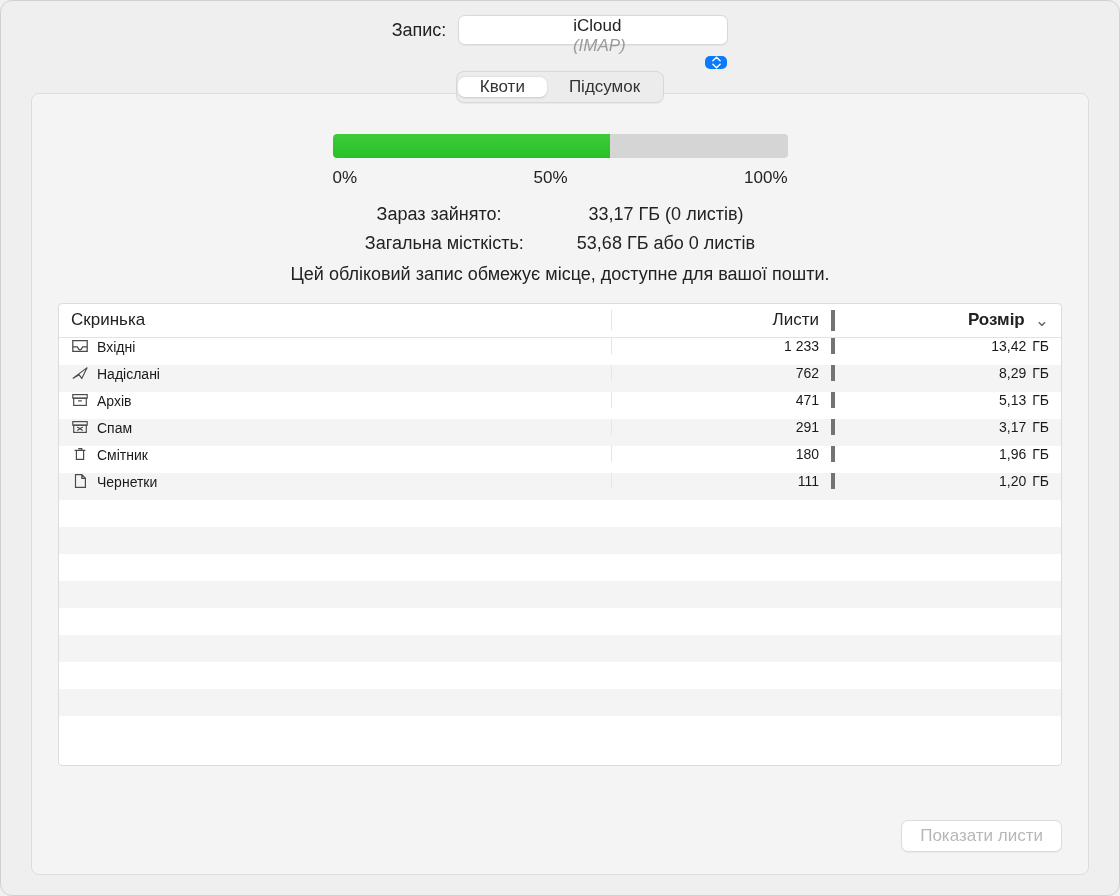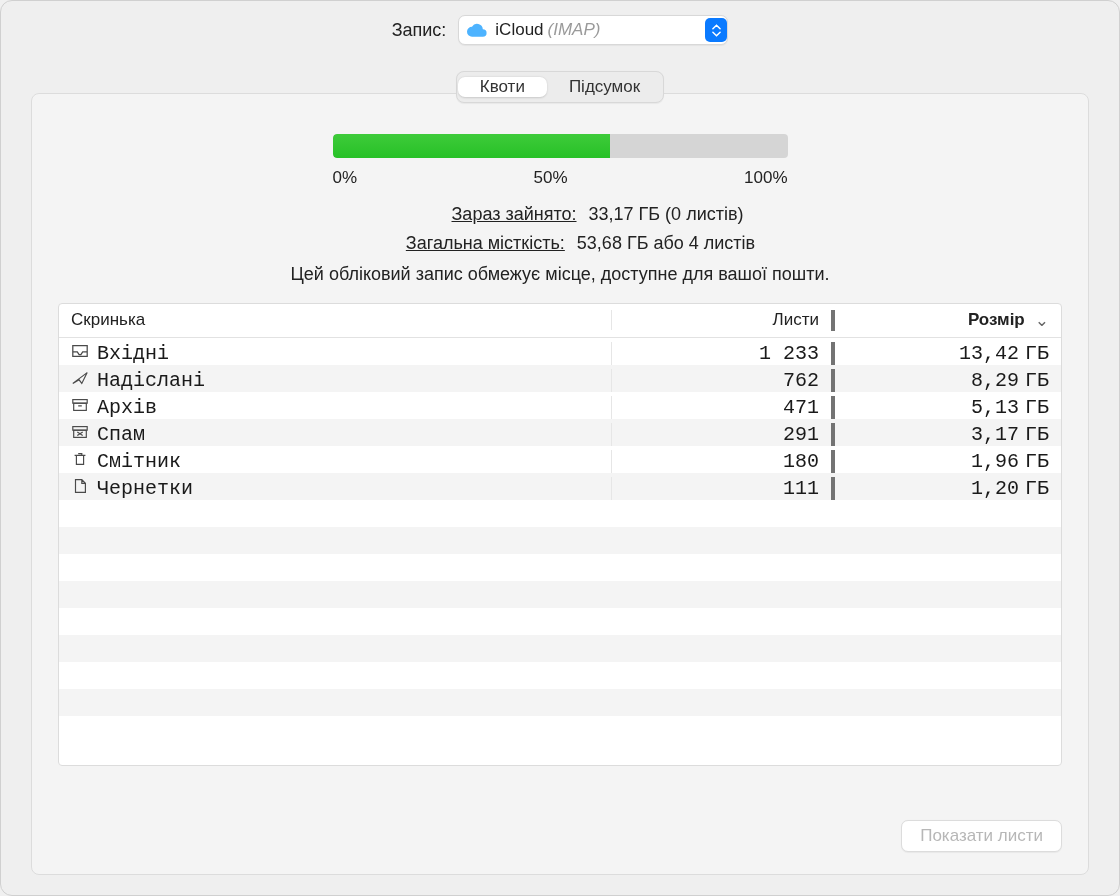"iCloud" .account-select { flex-direction: none -> column }
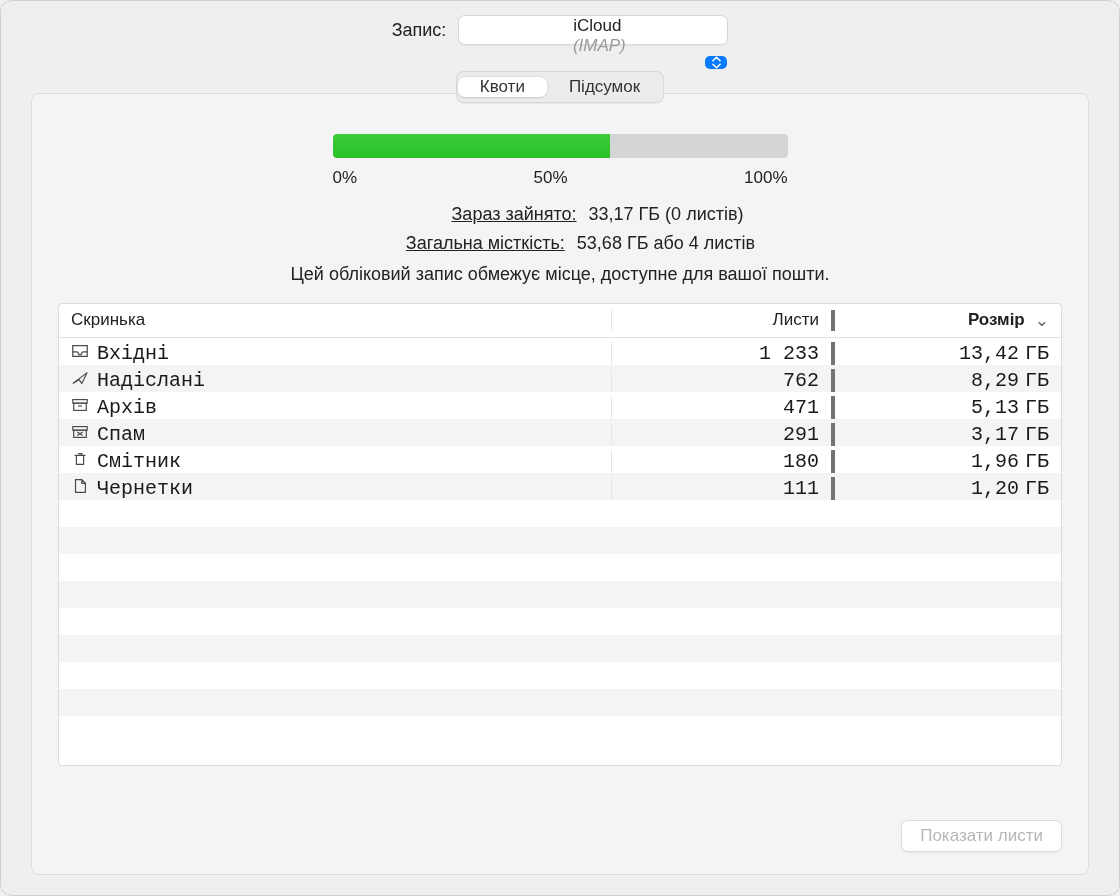"Зараз зайнято:" .info-row .lbl { text-align: right -> left; text-decoration: underline -> none }
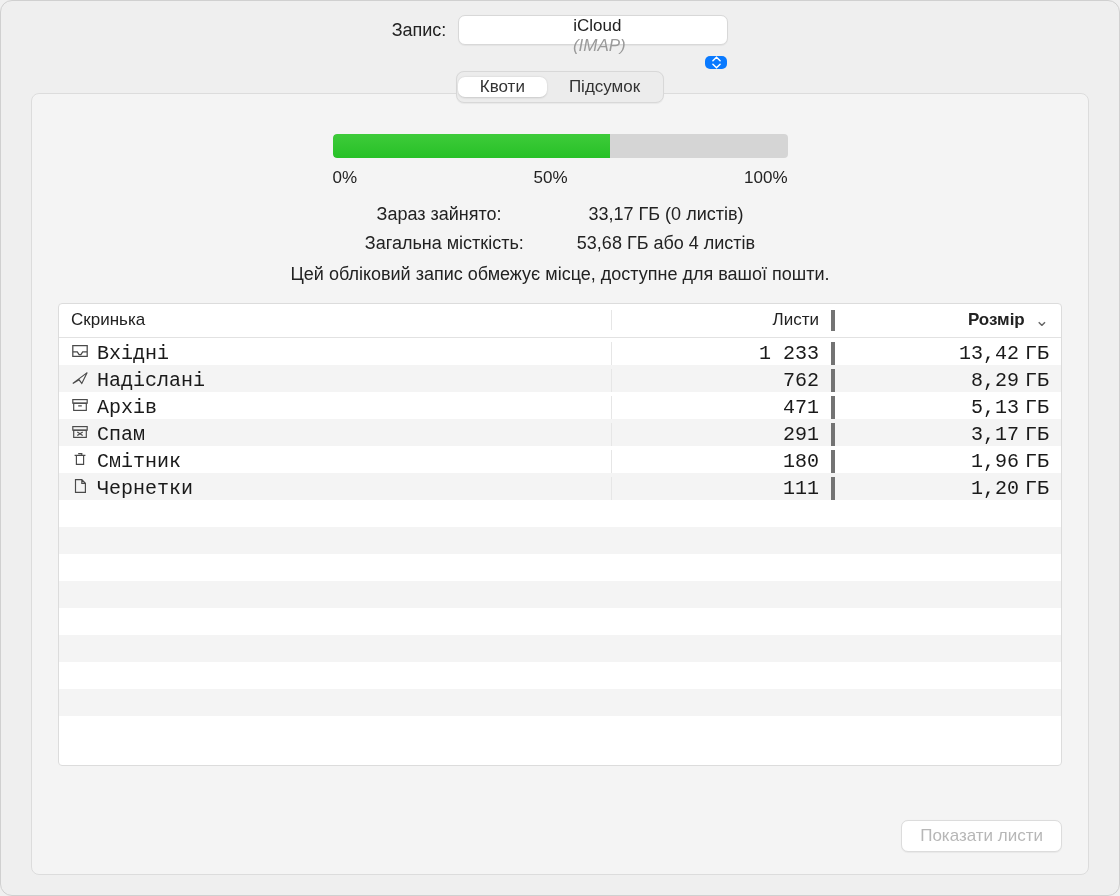"53,68 ГБ або 4 листів" span { text: 4 -> 0 }
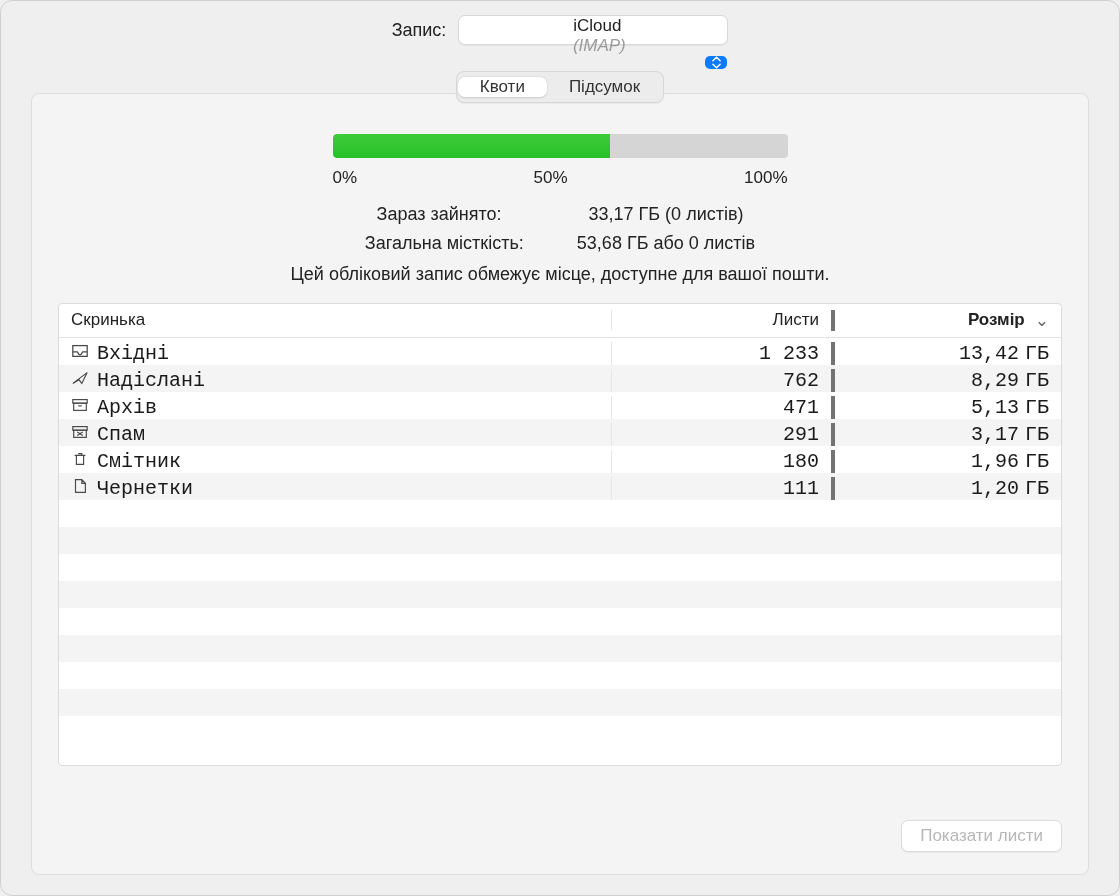"Вхідні" .tr { align-items: flex-end -> flex-start; font-family: Liberation Mono, monospace -> none; font-size: 20px -> 14px }
